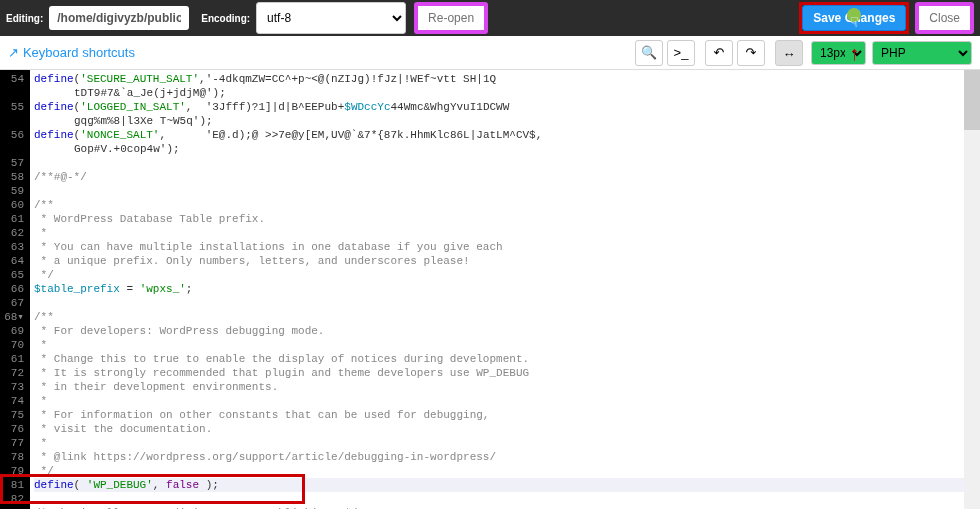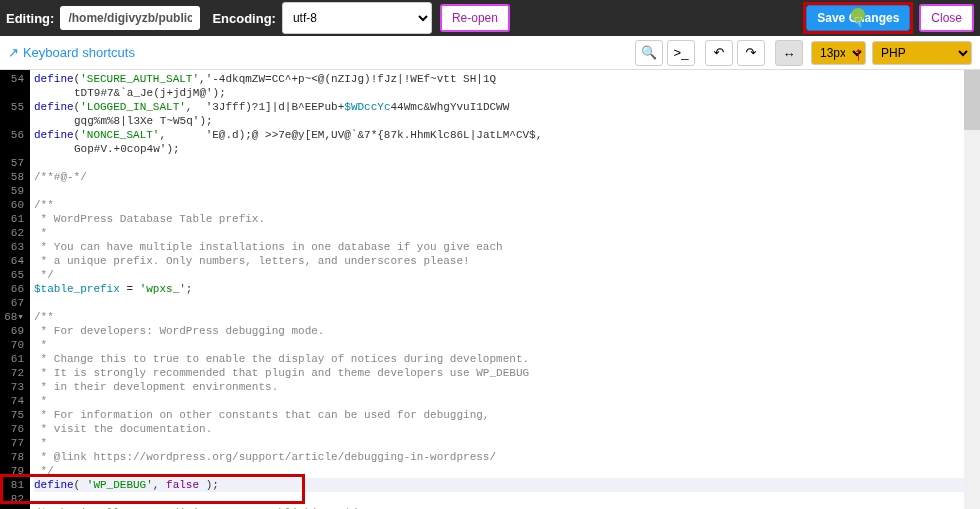"Editing:" .topbar-label { font-size: 13px -> 10px }
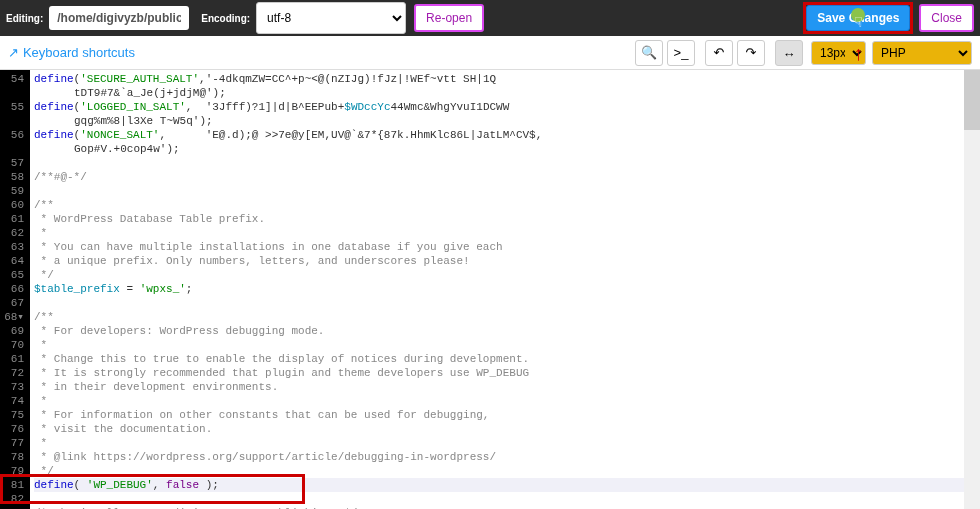"Re-open" .btn { border: 2px solid #d946ef -> 4px solid #d946ef; color: #a21caf -> #737373 }
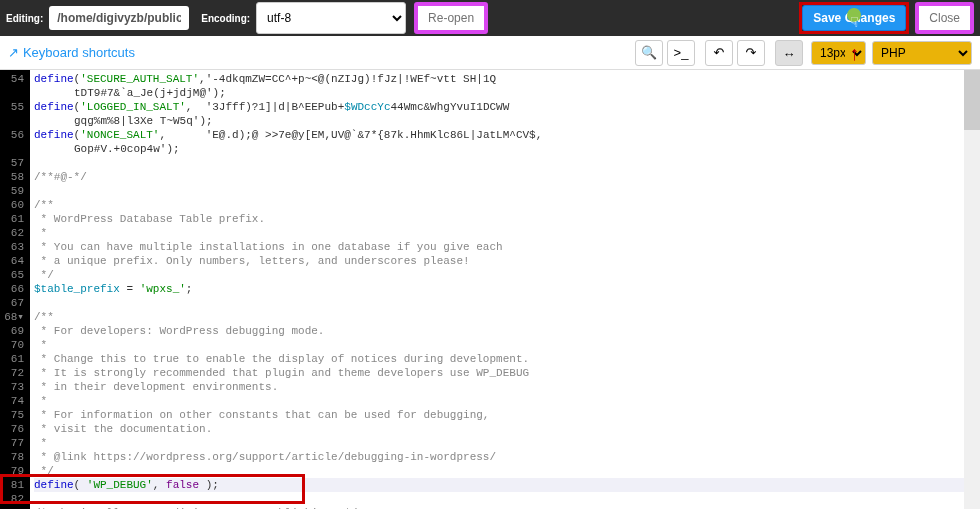"13px" .tool-sel { background: #eab308 -> #22c55e }
